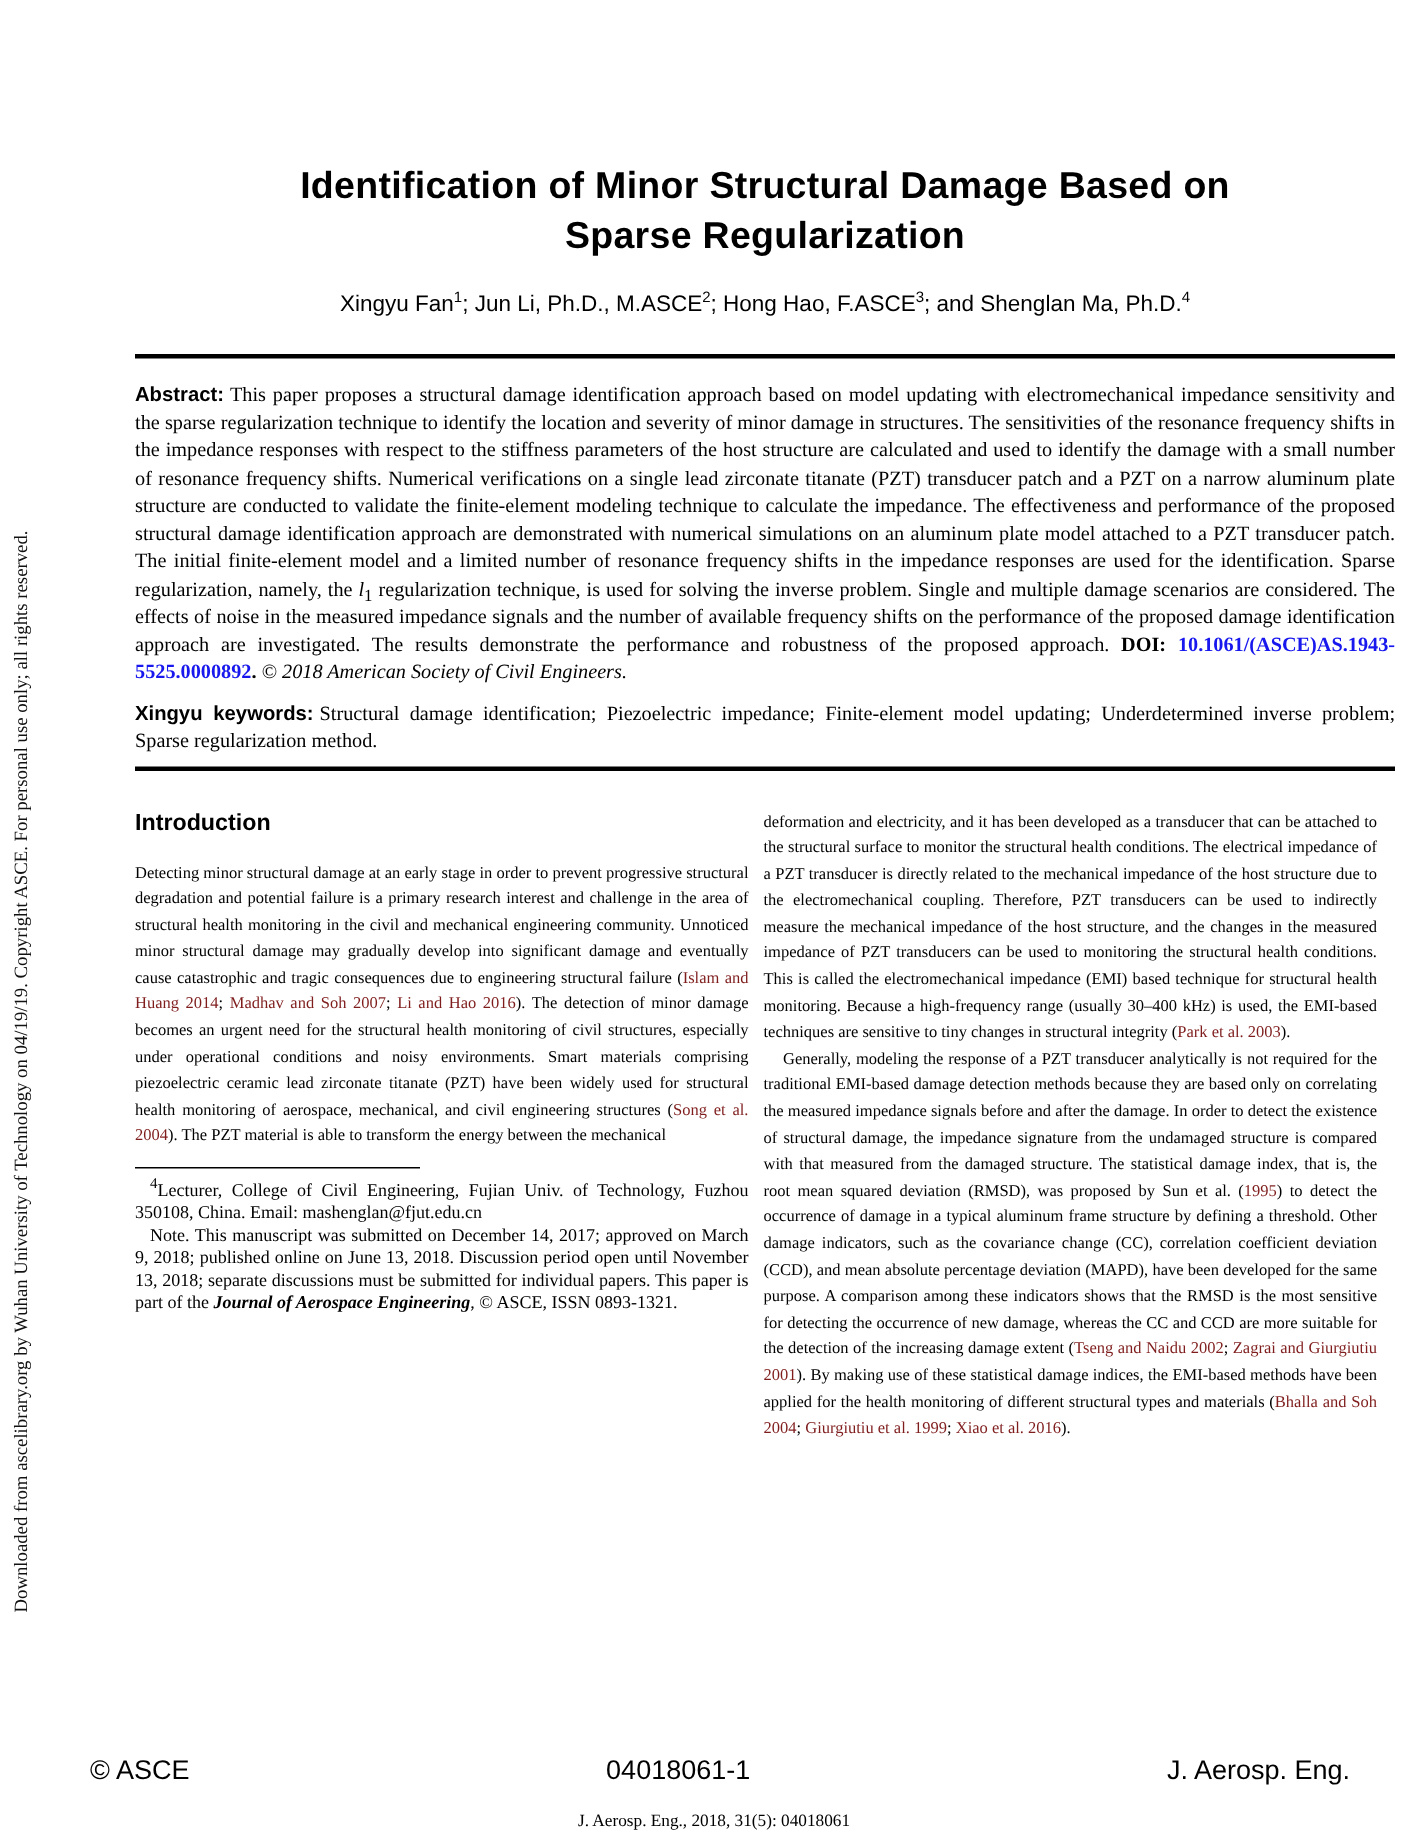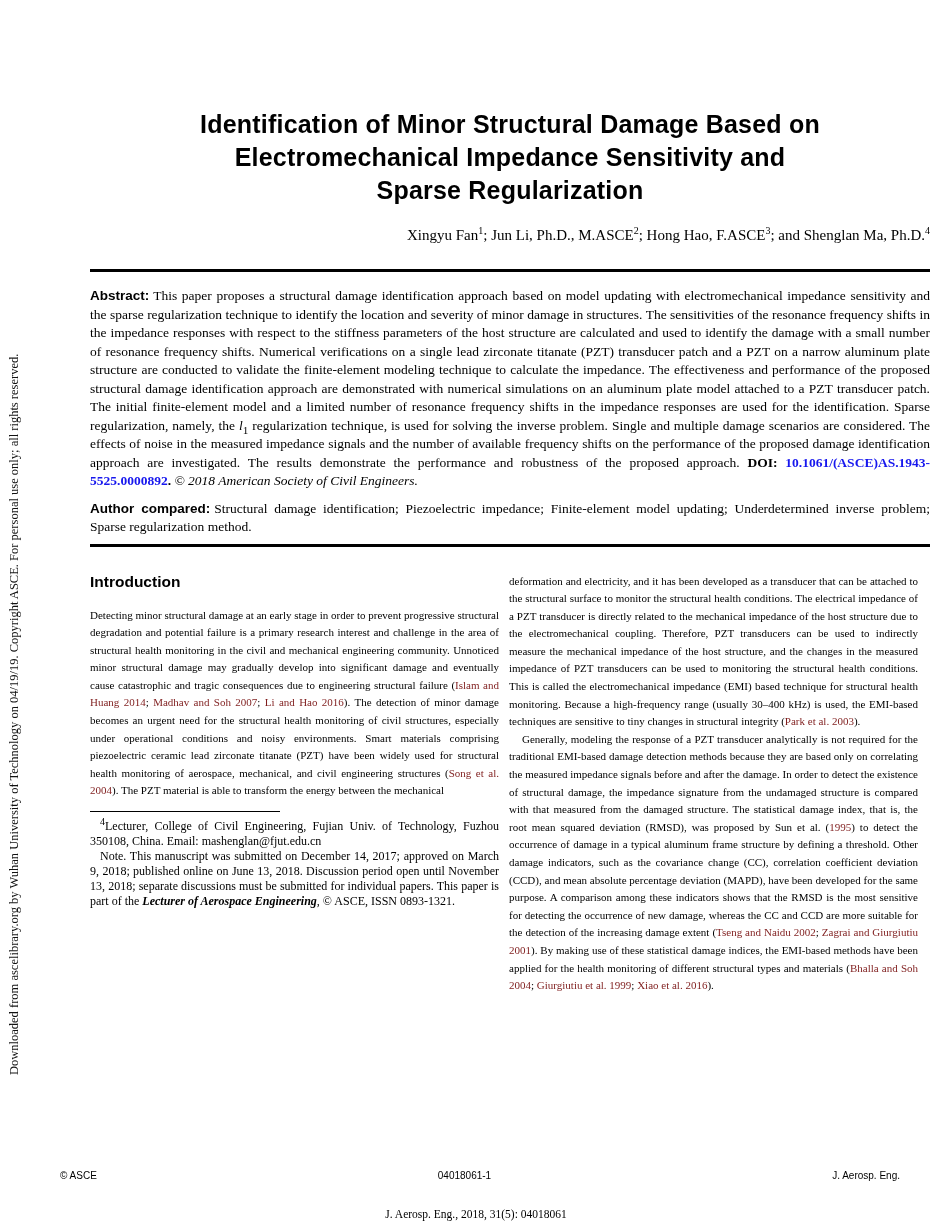"Electromechanical Impedance Sensitivity" div { html: <div>Electromechanical Impedance Sensitivity and</div> -> none }
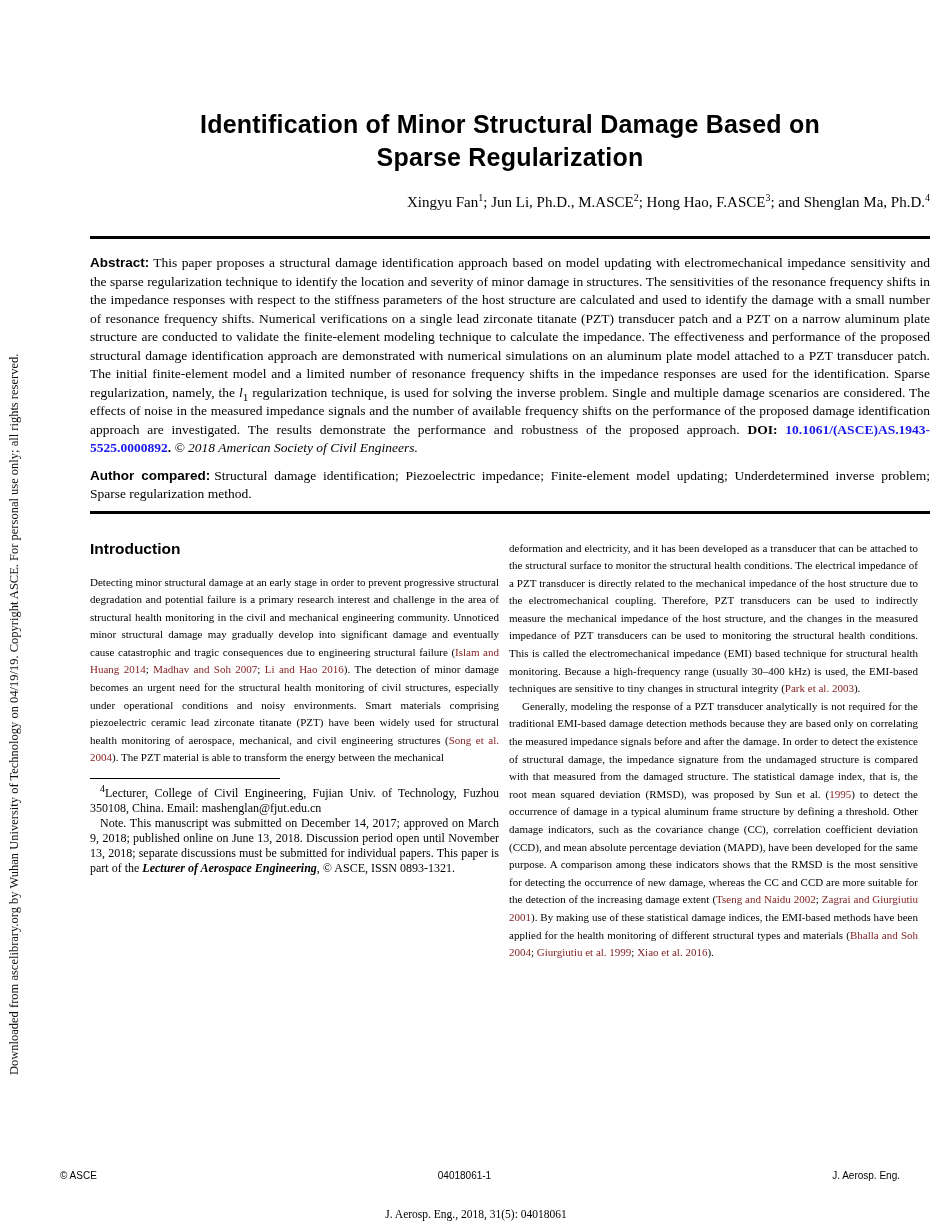"Xingyu Fan1; Jun Li, Ph.D.," .byline { font-family: Liberation Serif, serif -> Liberation Sans, sans-serif; text-align: right -> center }
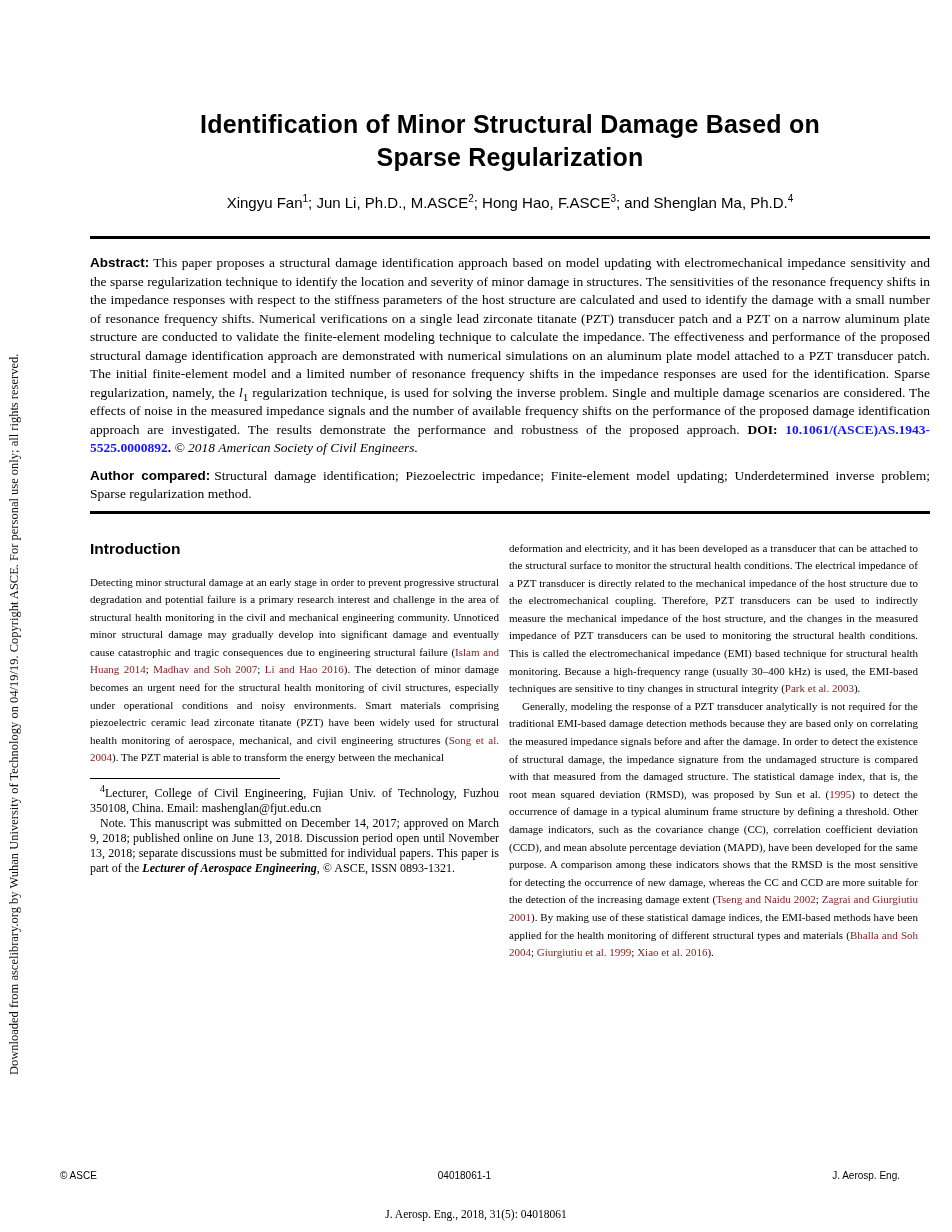"Author compared:" span.label { text: Author compared -> Xingyu keywords }
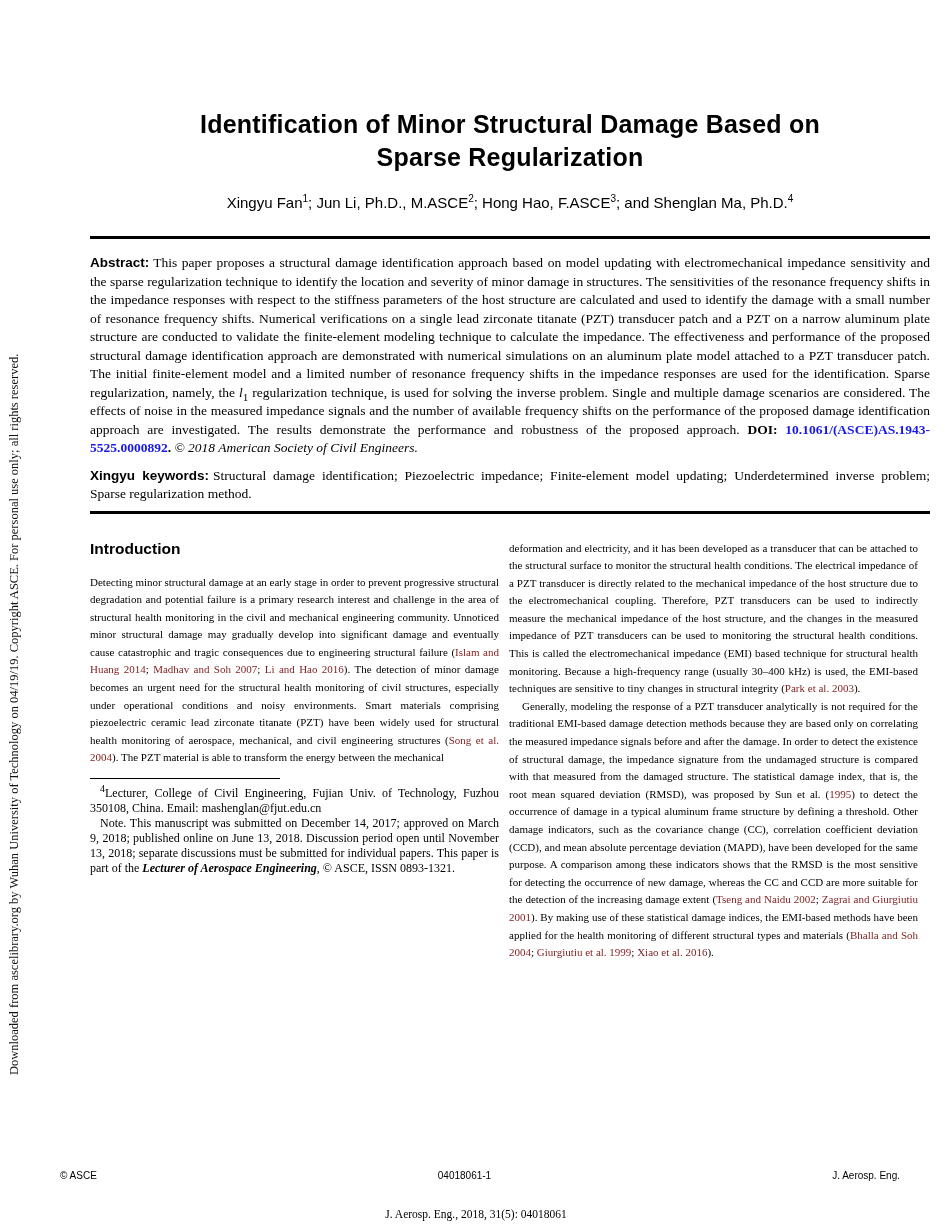"Lecturer of Aerospace Engineering" span.bi { text: Lecturer -> Journal }
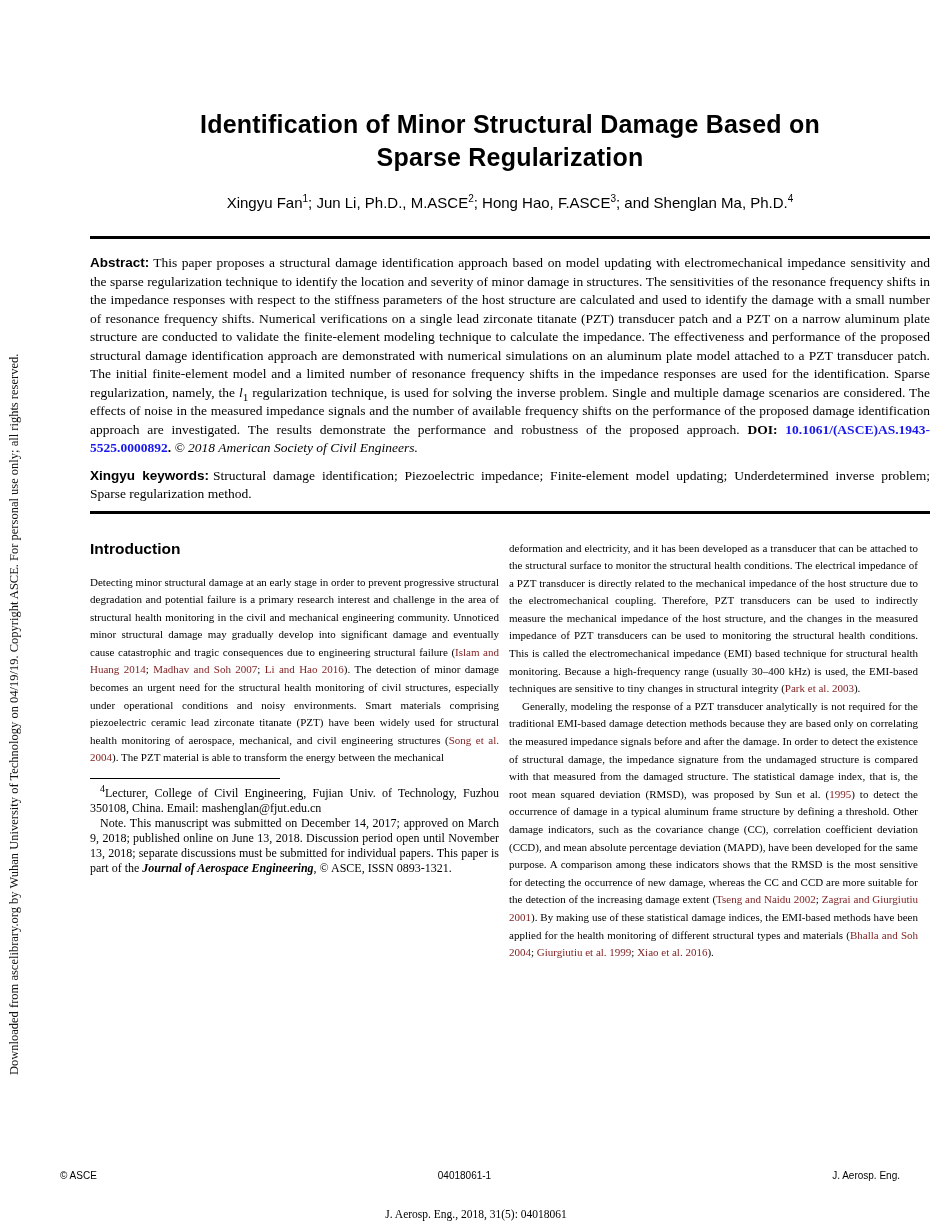"© ASCE" .footer-row { font-size: 10px -> 18px }
